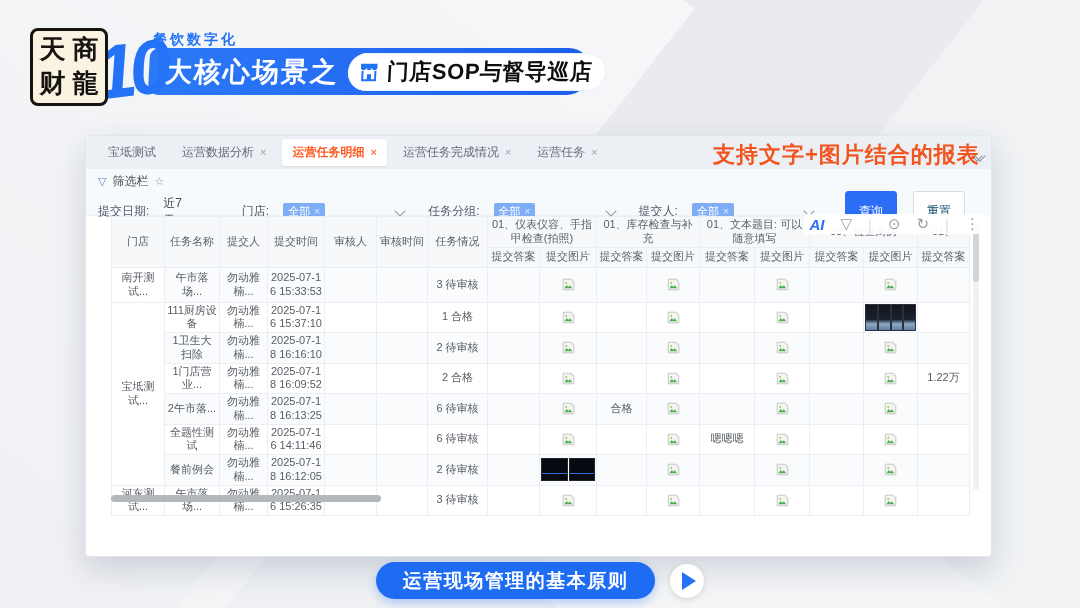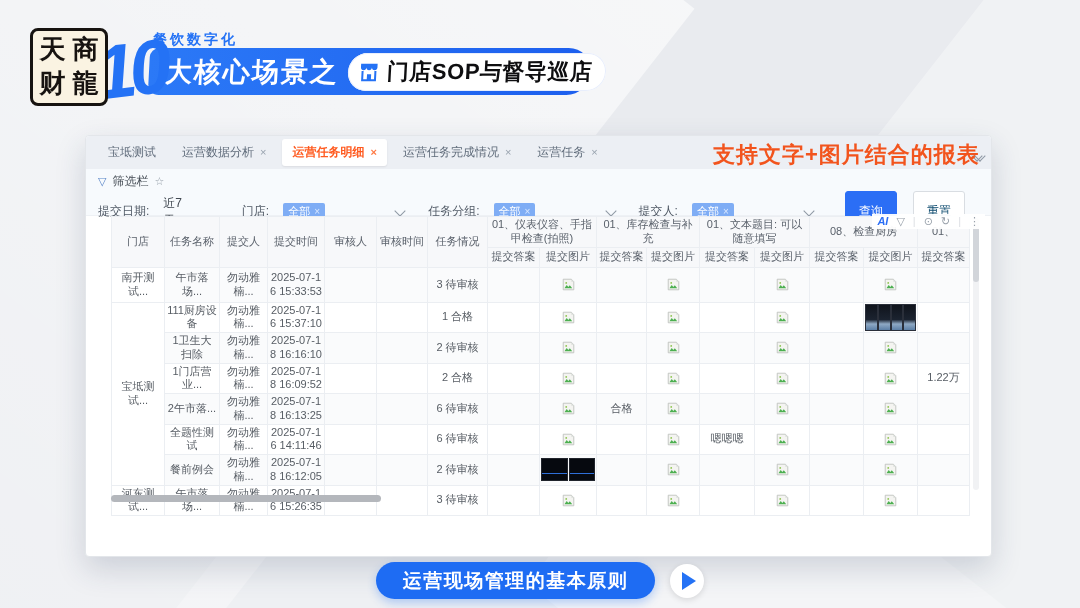"AI" .ai-toolbar { align-items: none -> center; font-size: 11px -> 15px; gap: 8px -> 16px }
